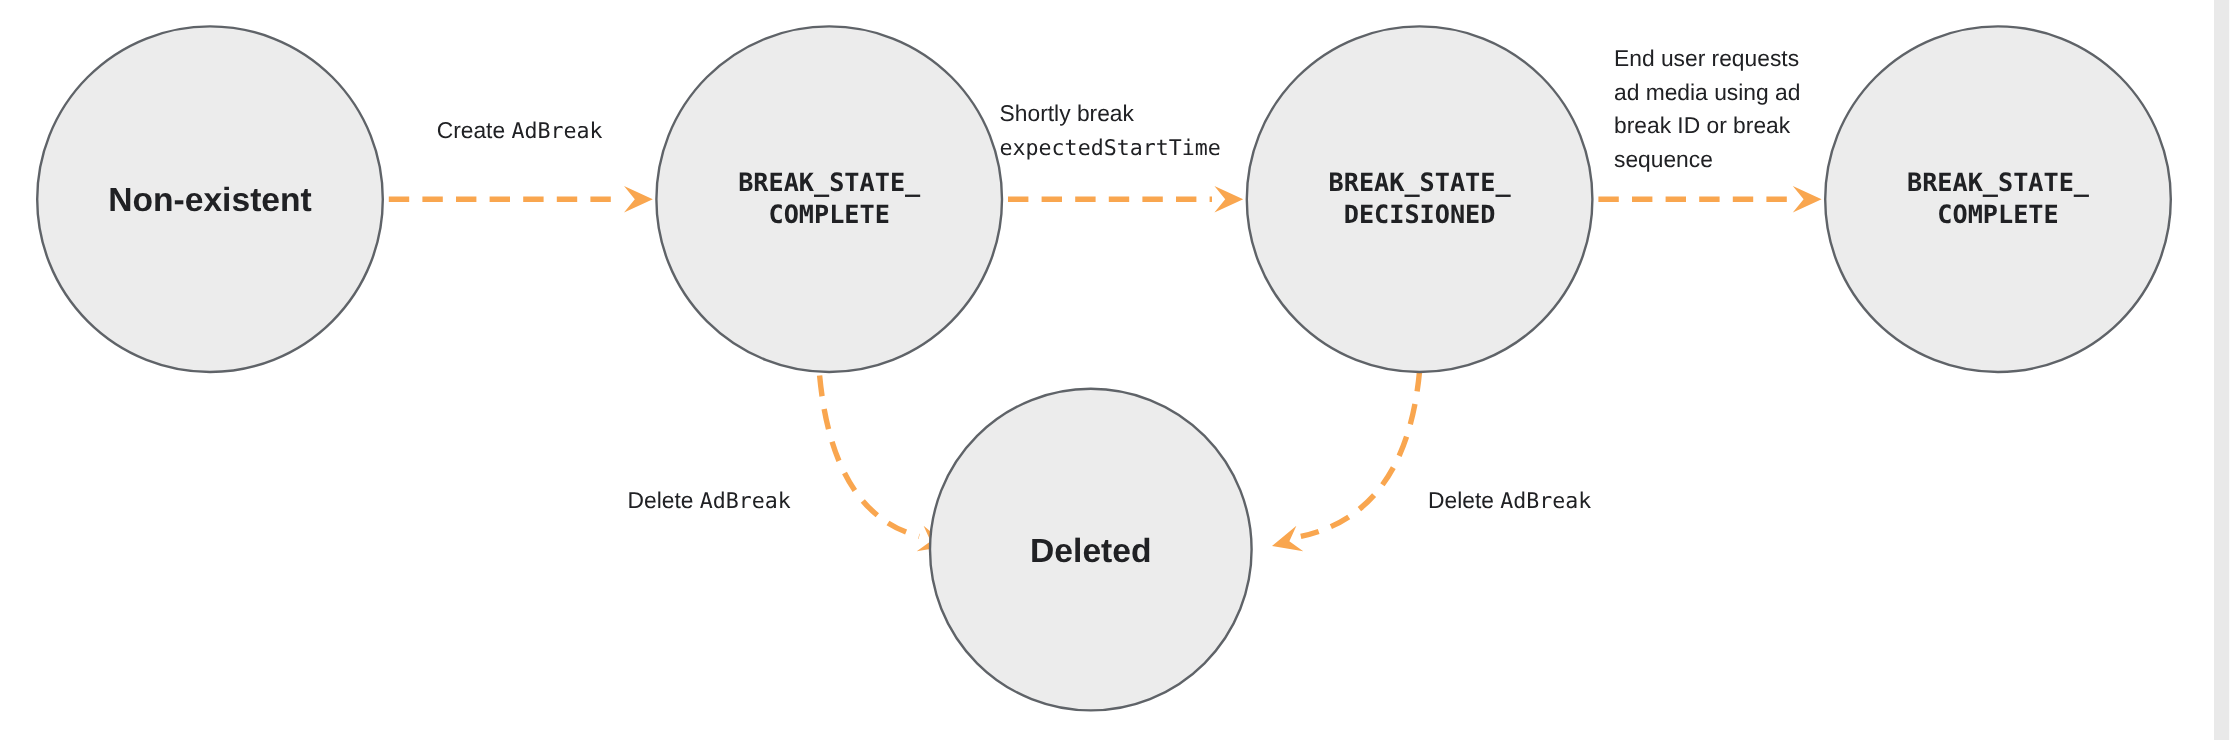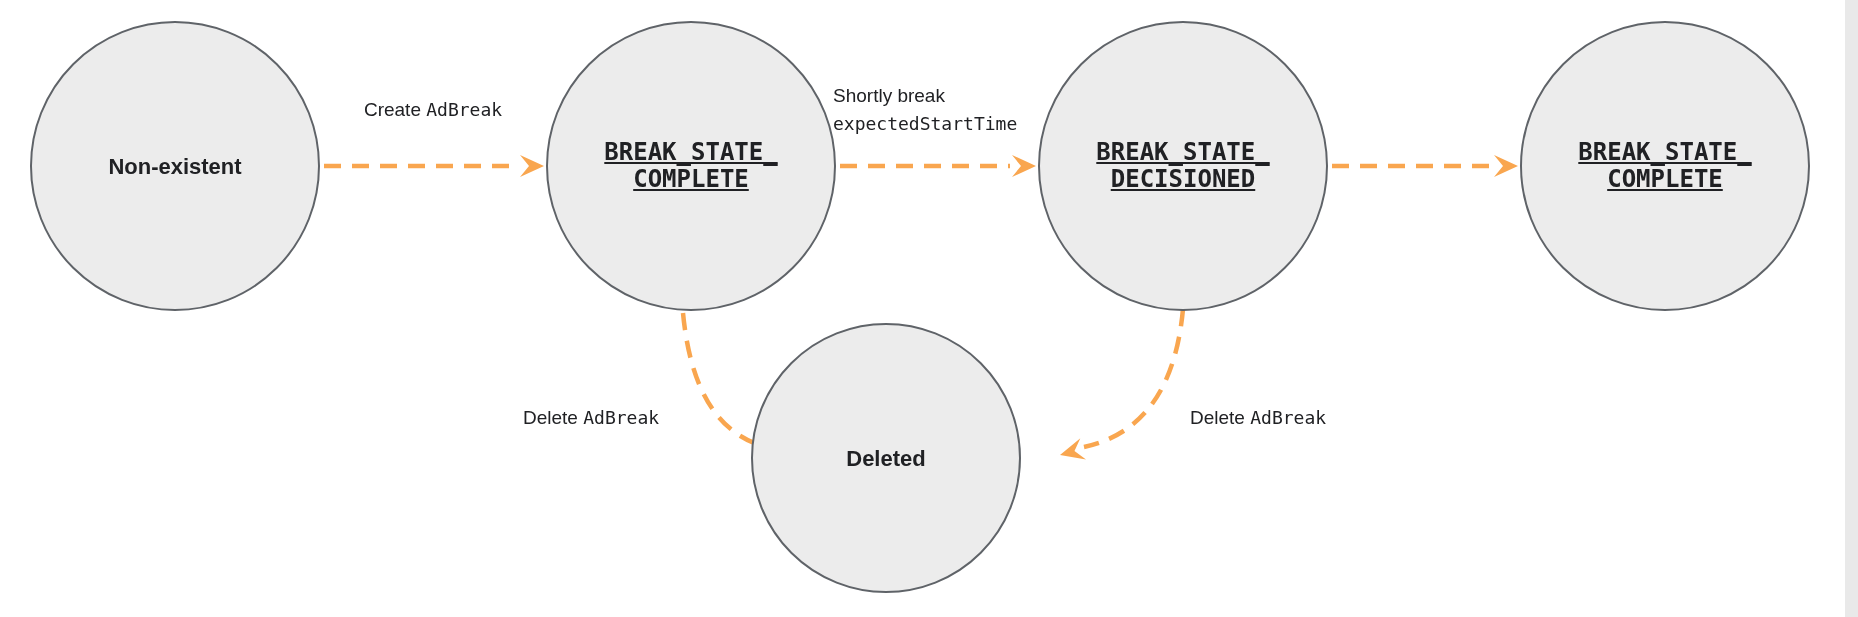"End user requests" div.lbl { html: none -> <div> <span>End user requests</span><br> <span>ad media using ad</span><br> <span>break ID or break</span><br> <span>sequence</span> </div> }
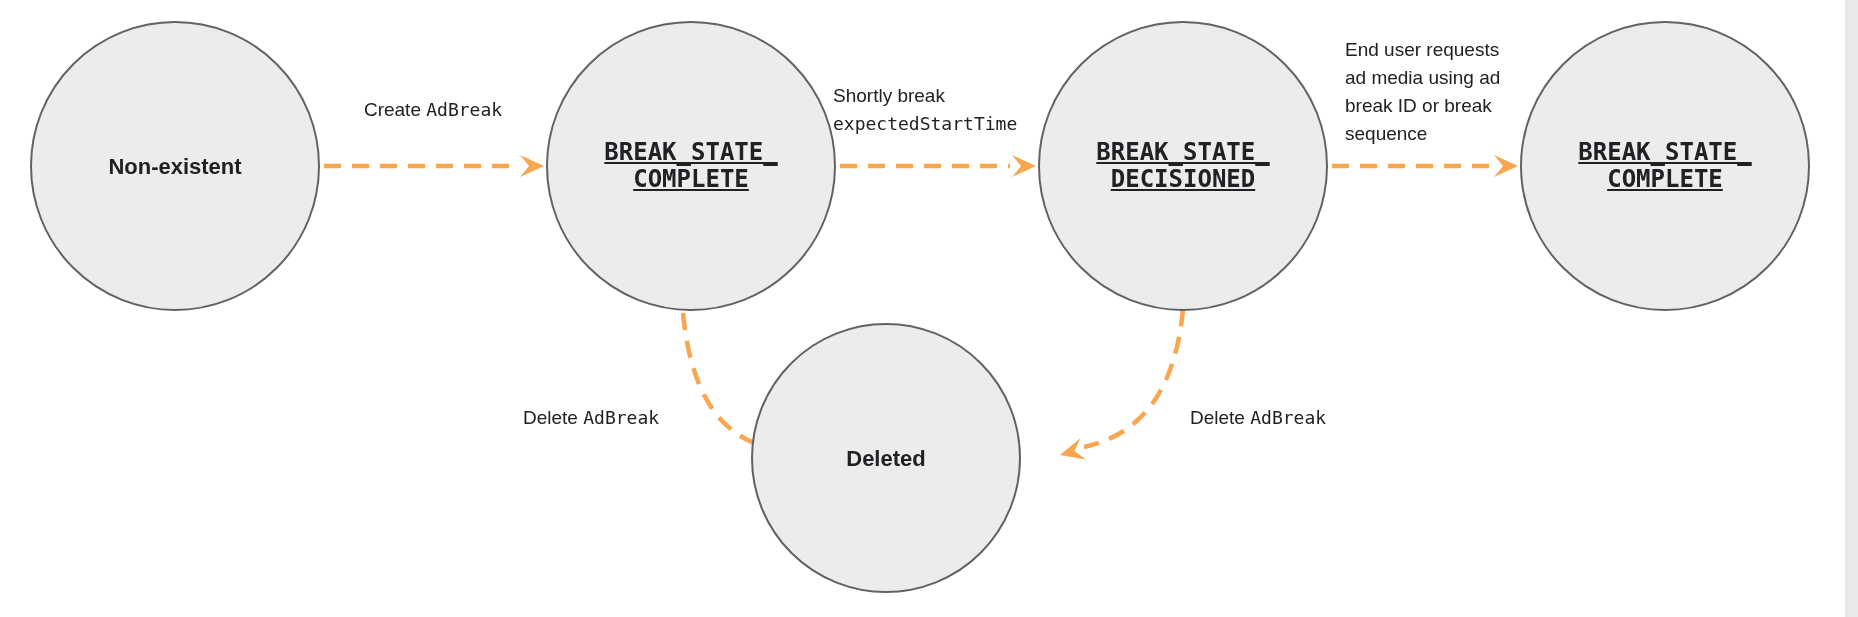"Non-existent" .state-name { font-size: 22px -> 28px }
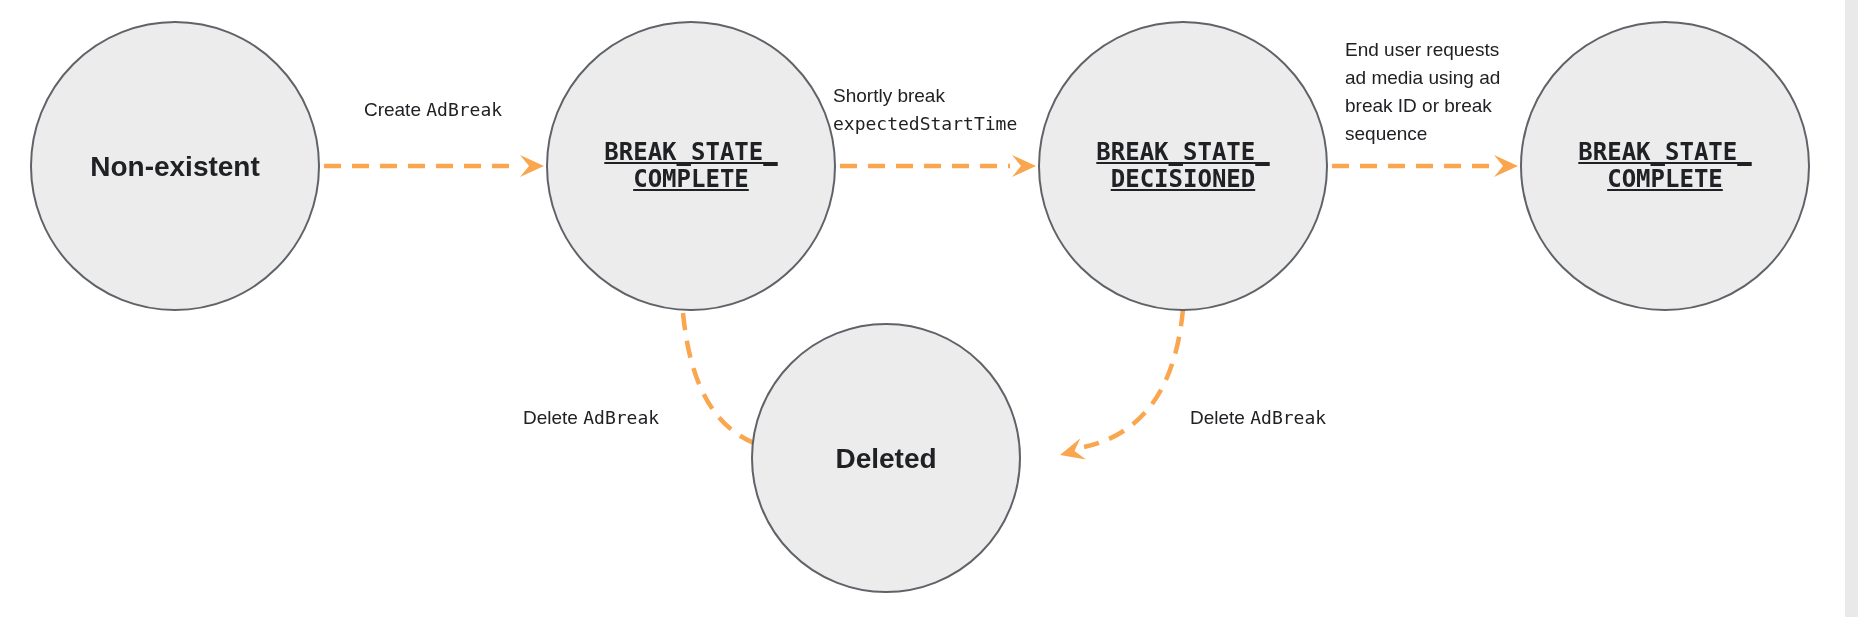"BREAK_STATE_" .state-code { font-size: 24px -> 21px; text-decoration: underline -> none }
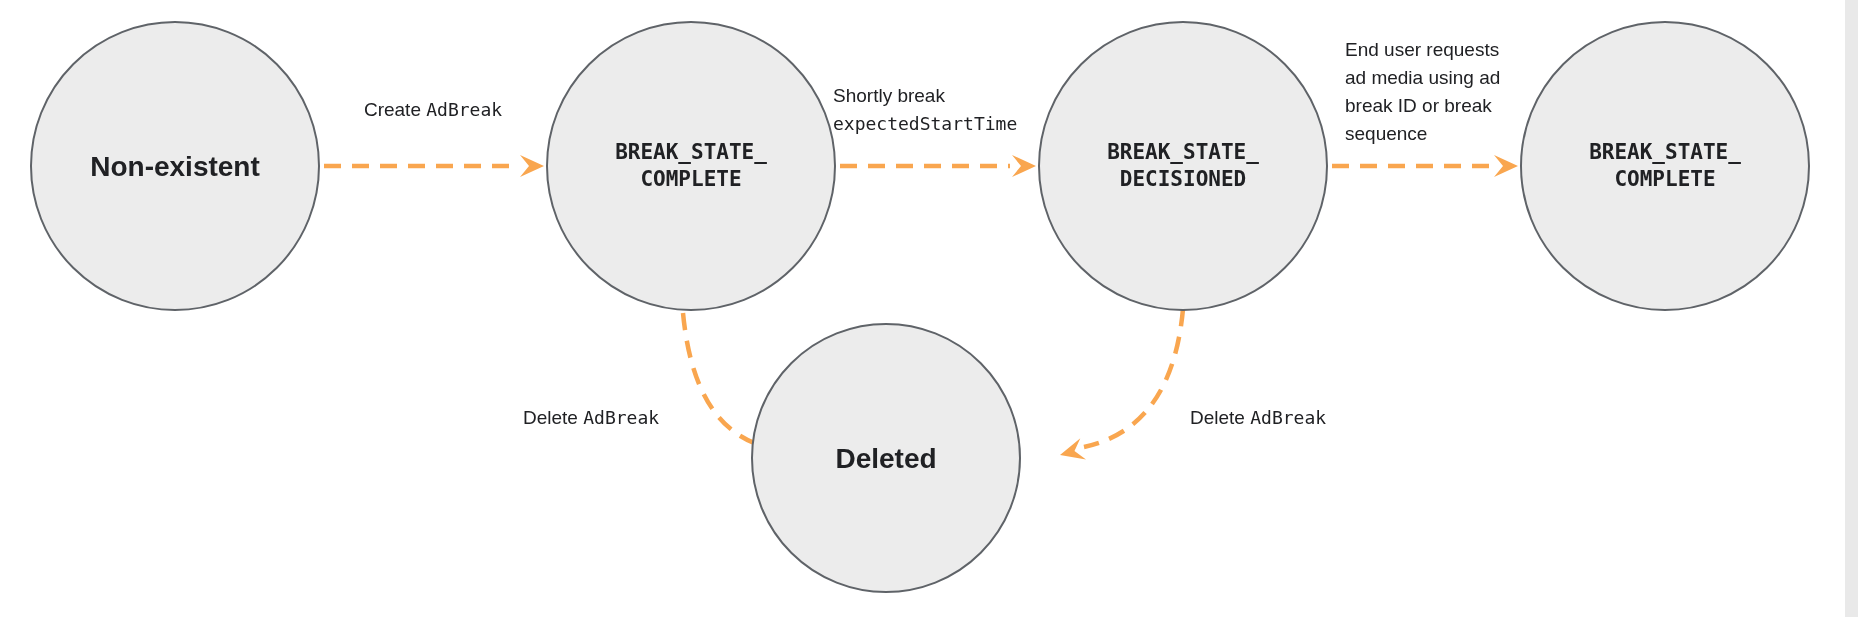"Deleted" div.state { left: 751px -> 774px }
